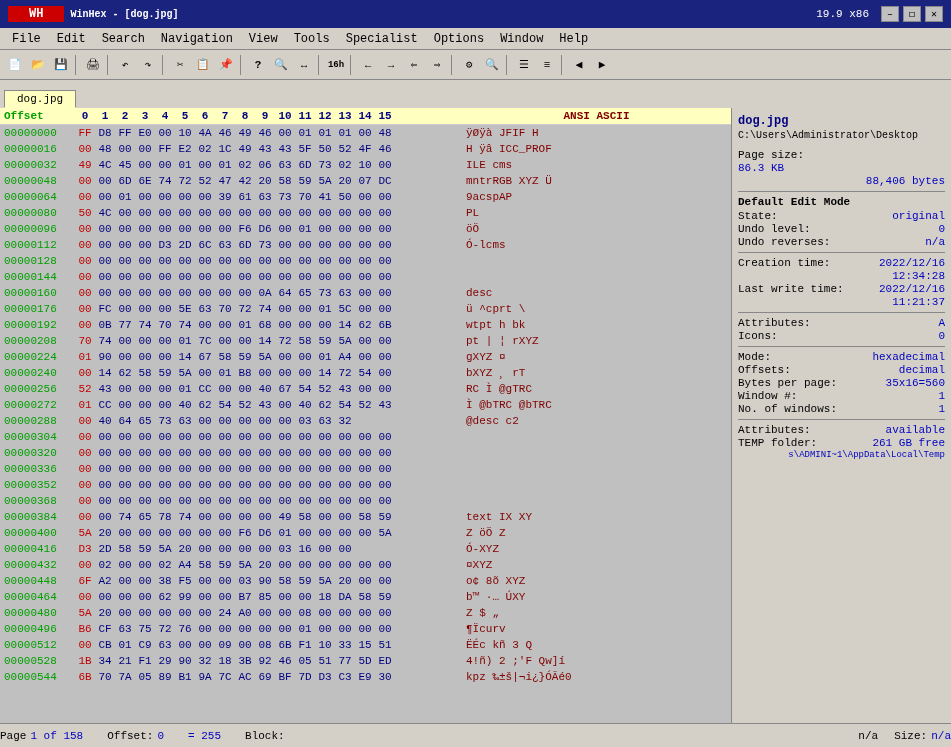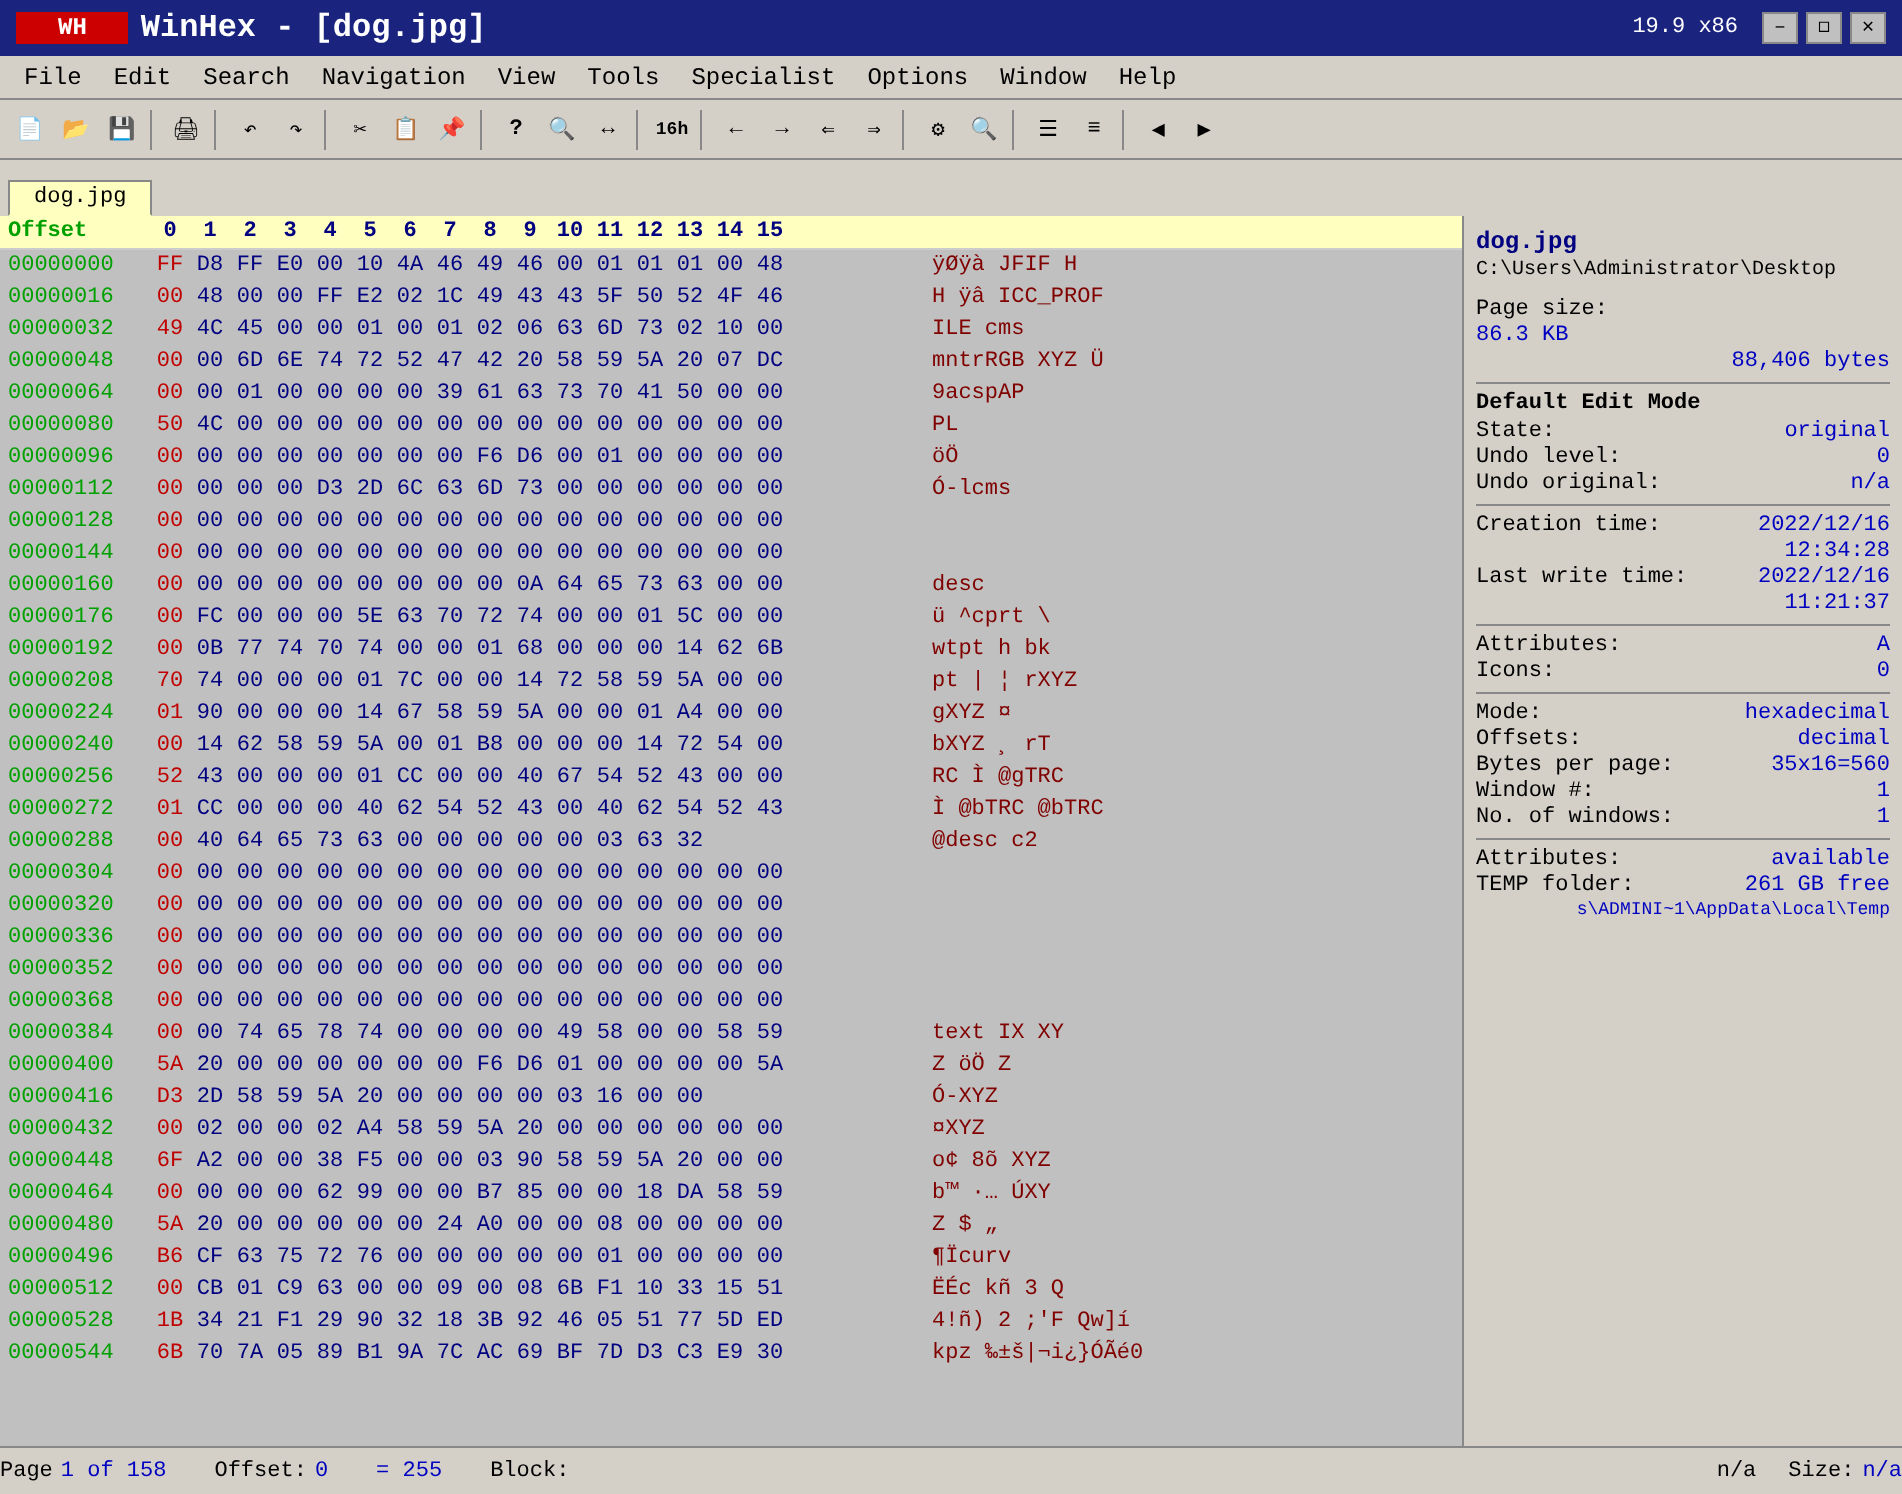"WinHex - [dog.jpg]" .title-bar-title { font-size: 16px -> 10px }
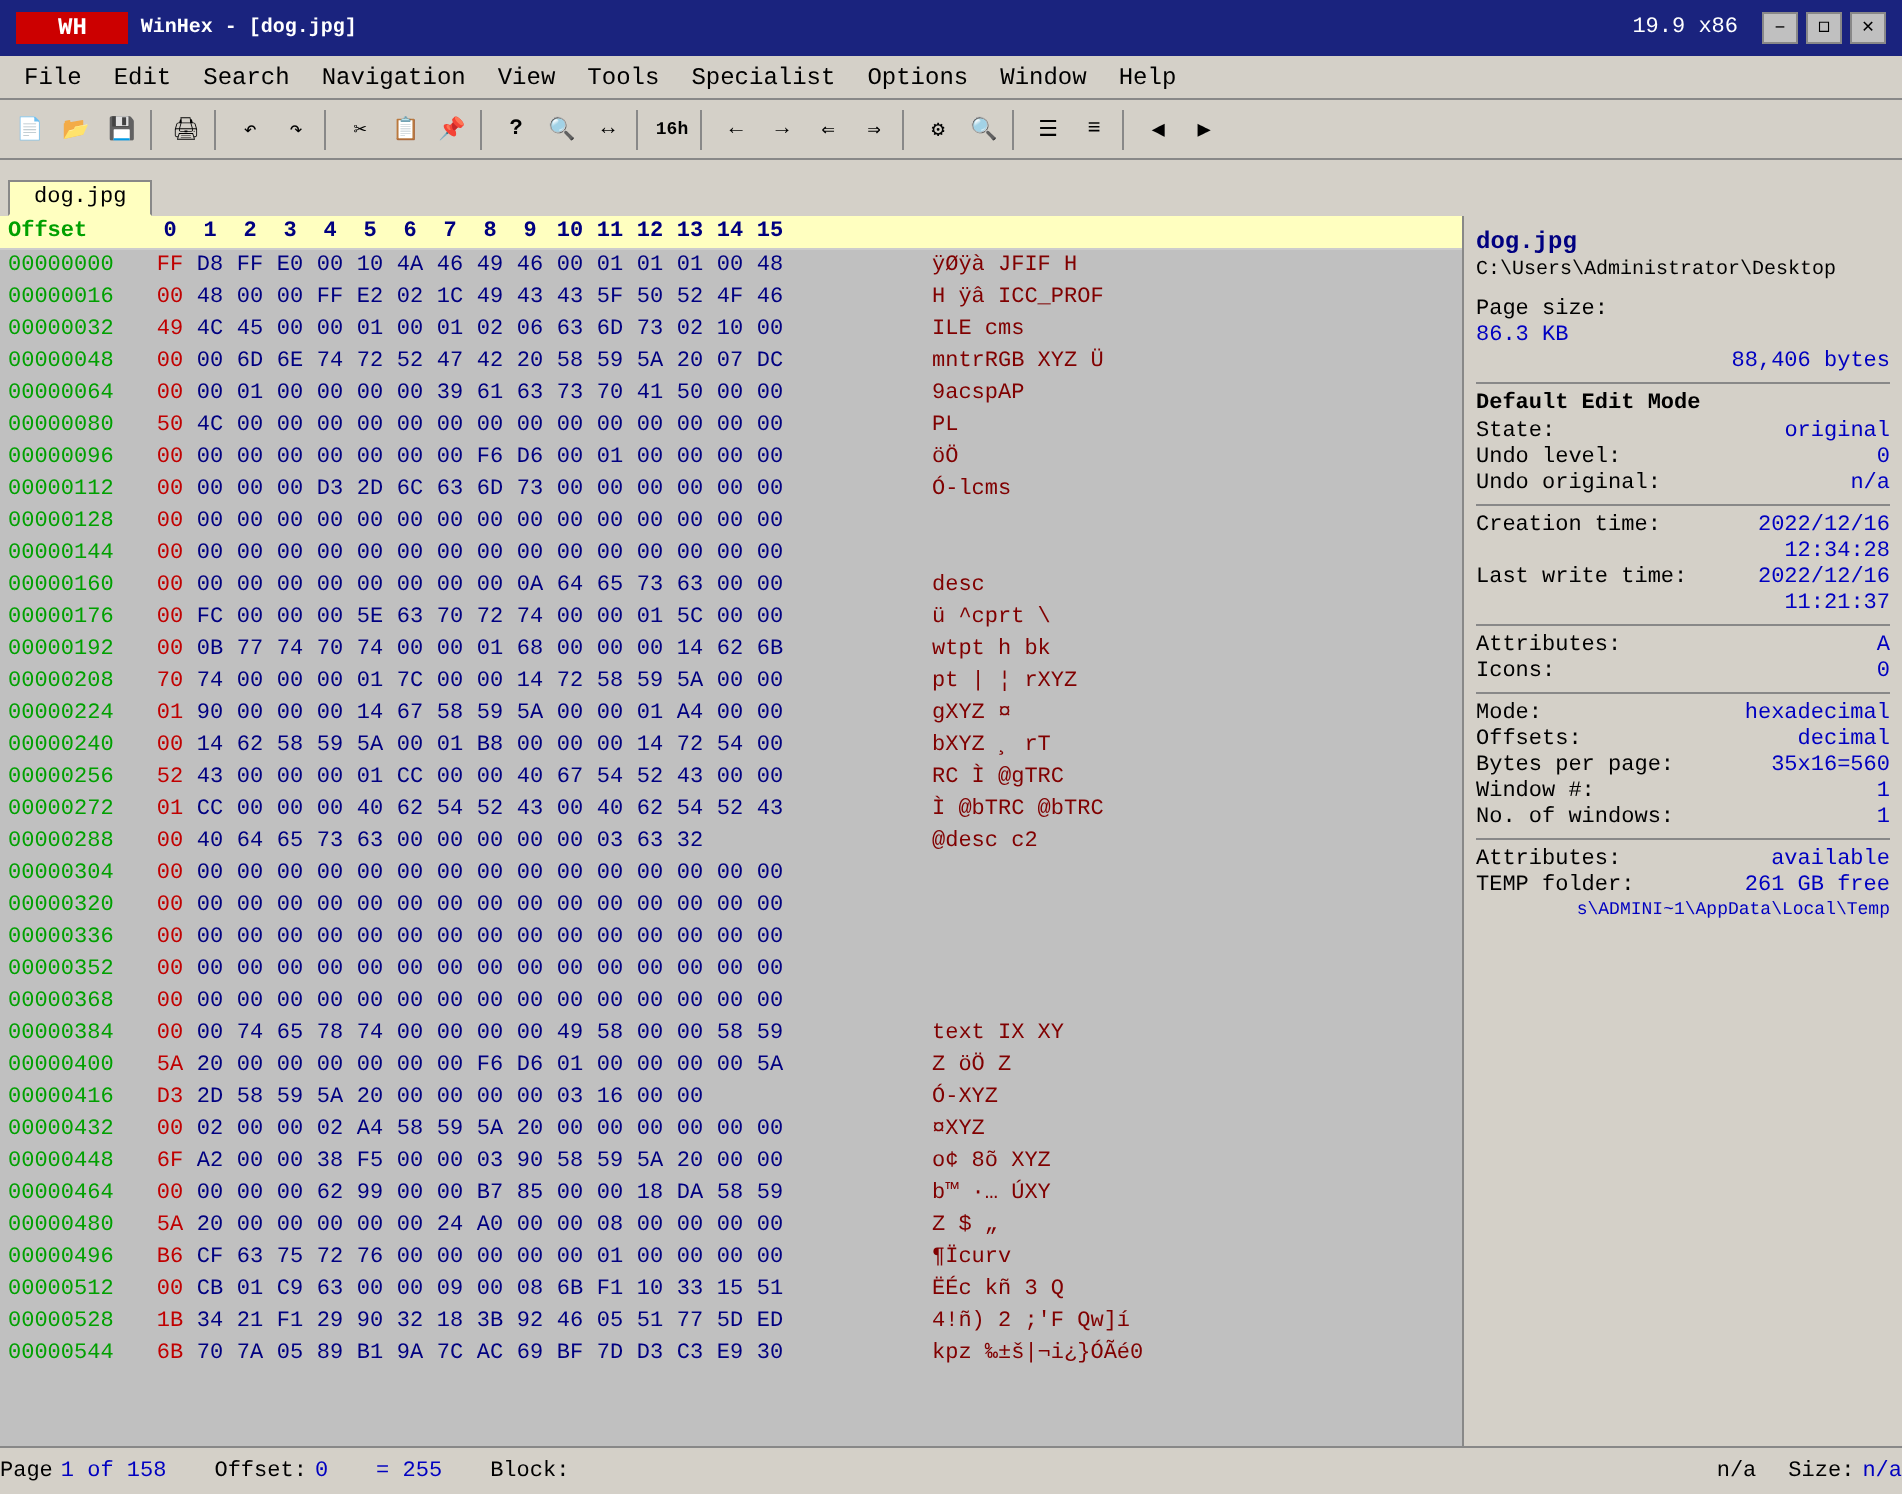"ANSI ASCII" div.header-ansi { html: none -> <div>ANSI ASCII</div> }
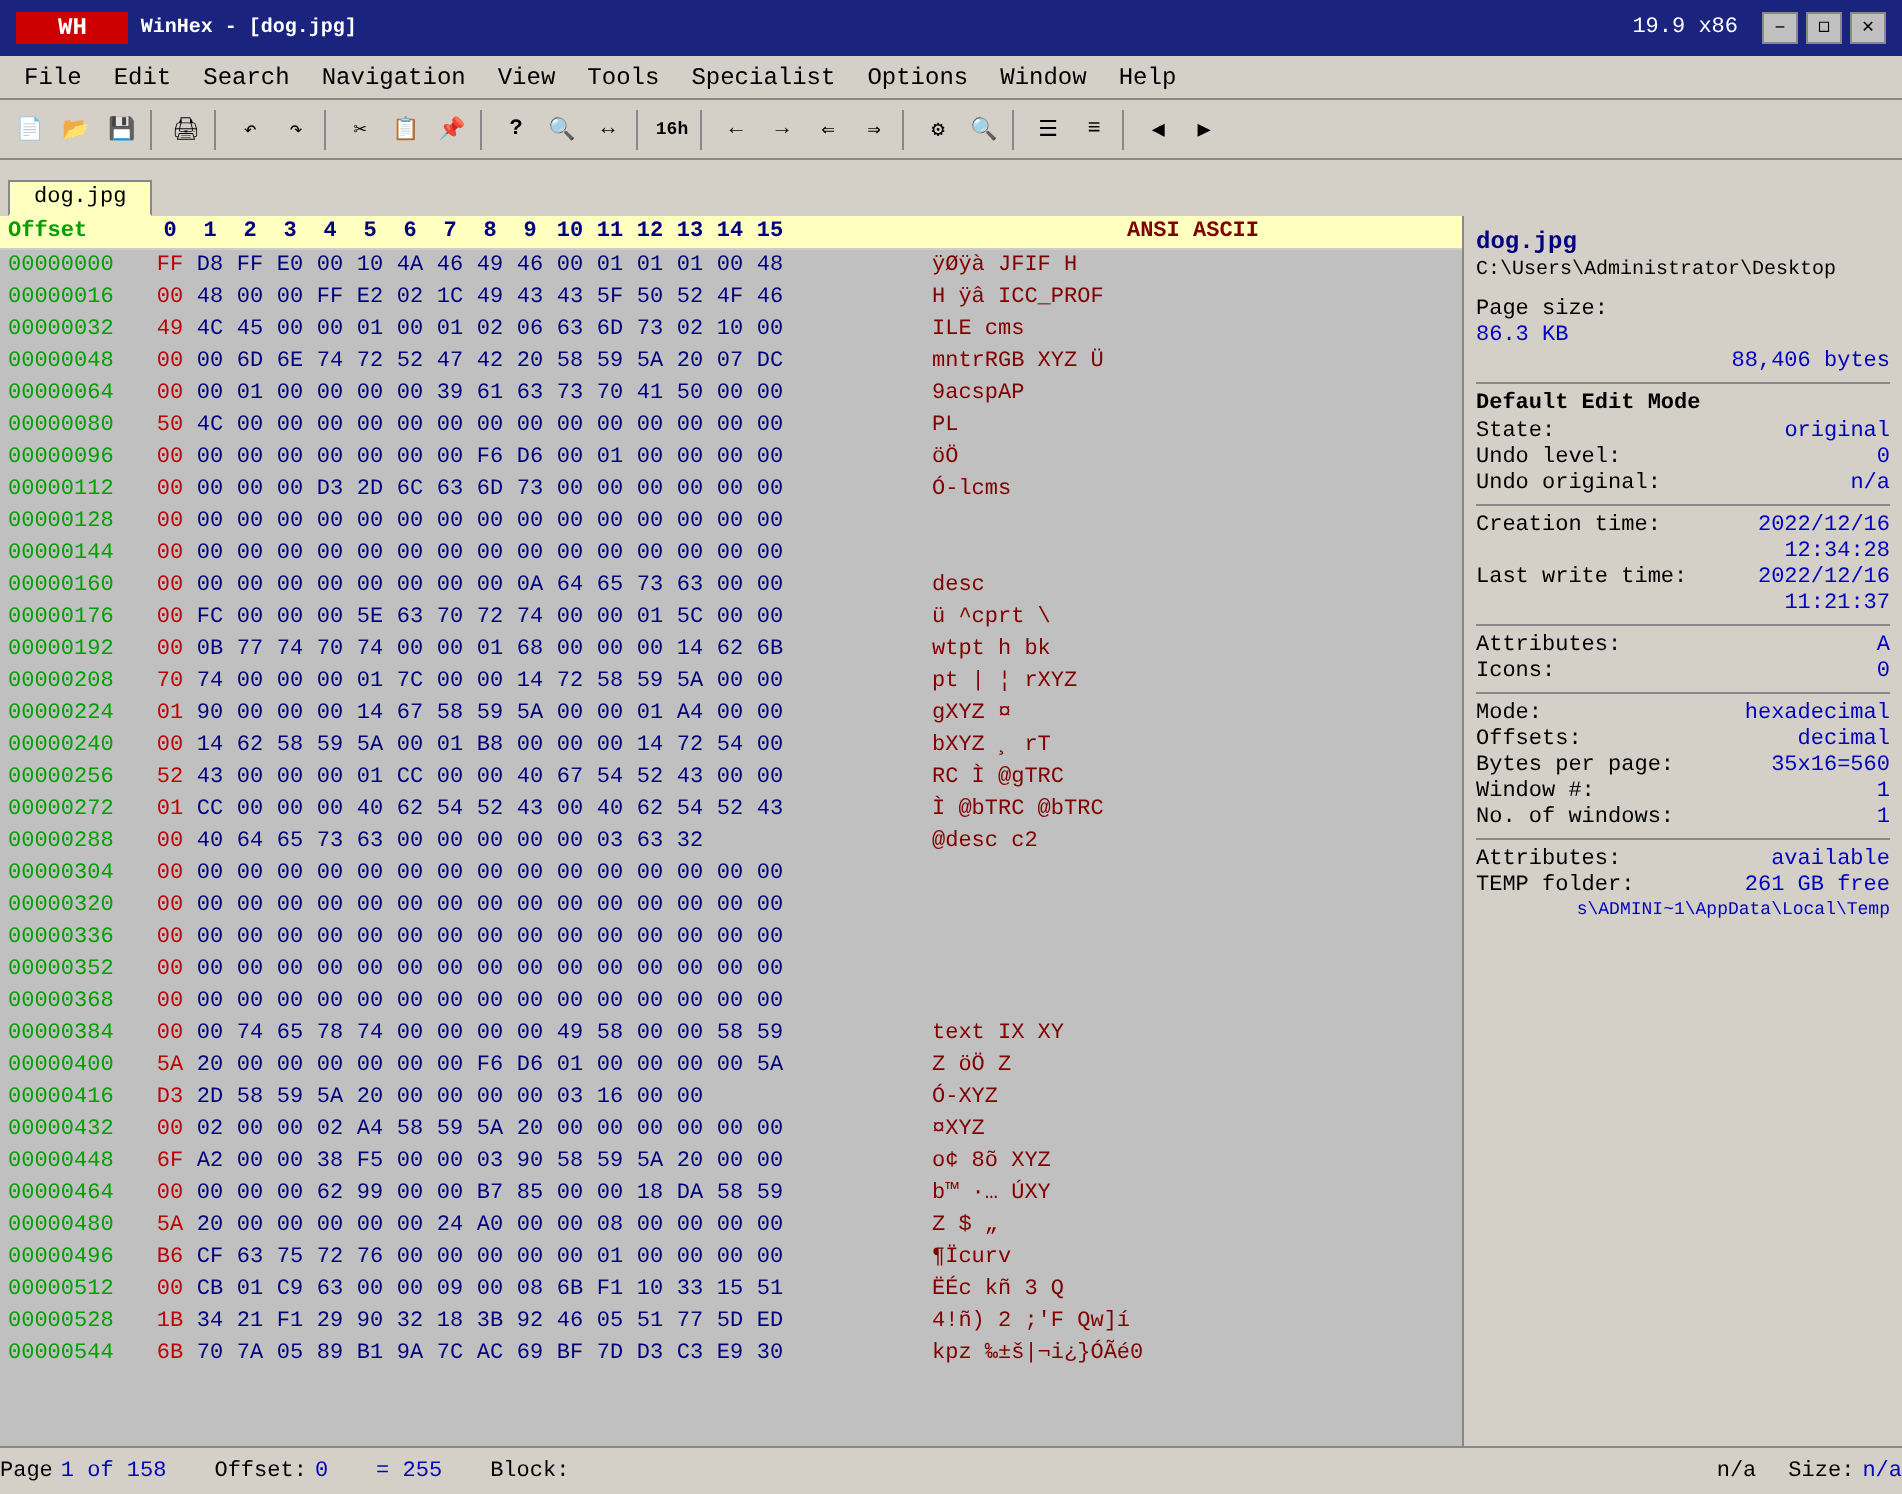"Undo original:" span.right-label { text: original -> reverses }
